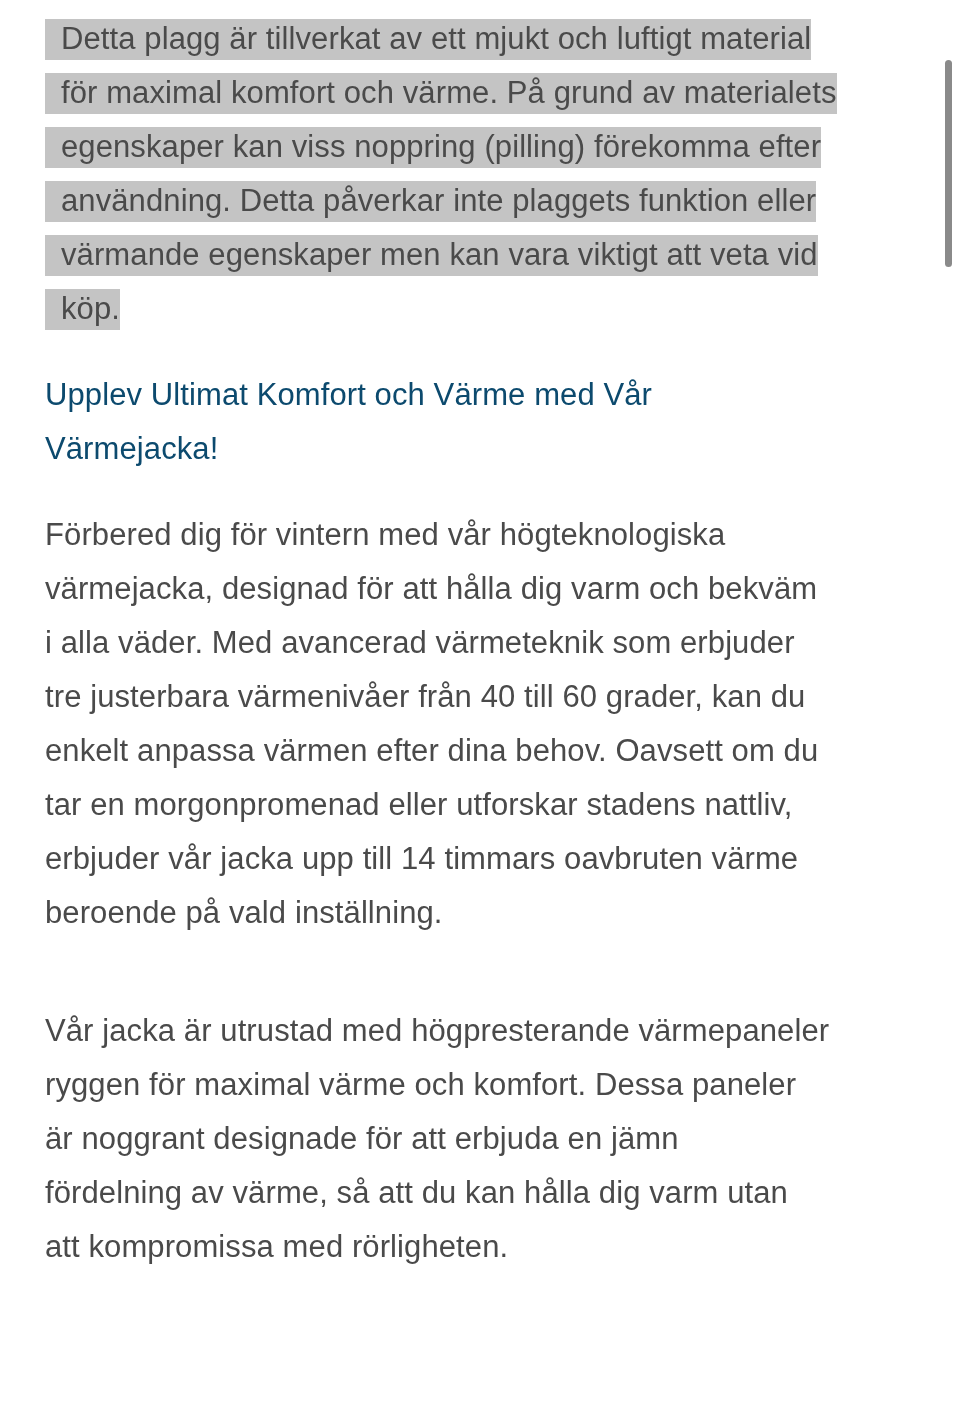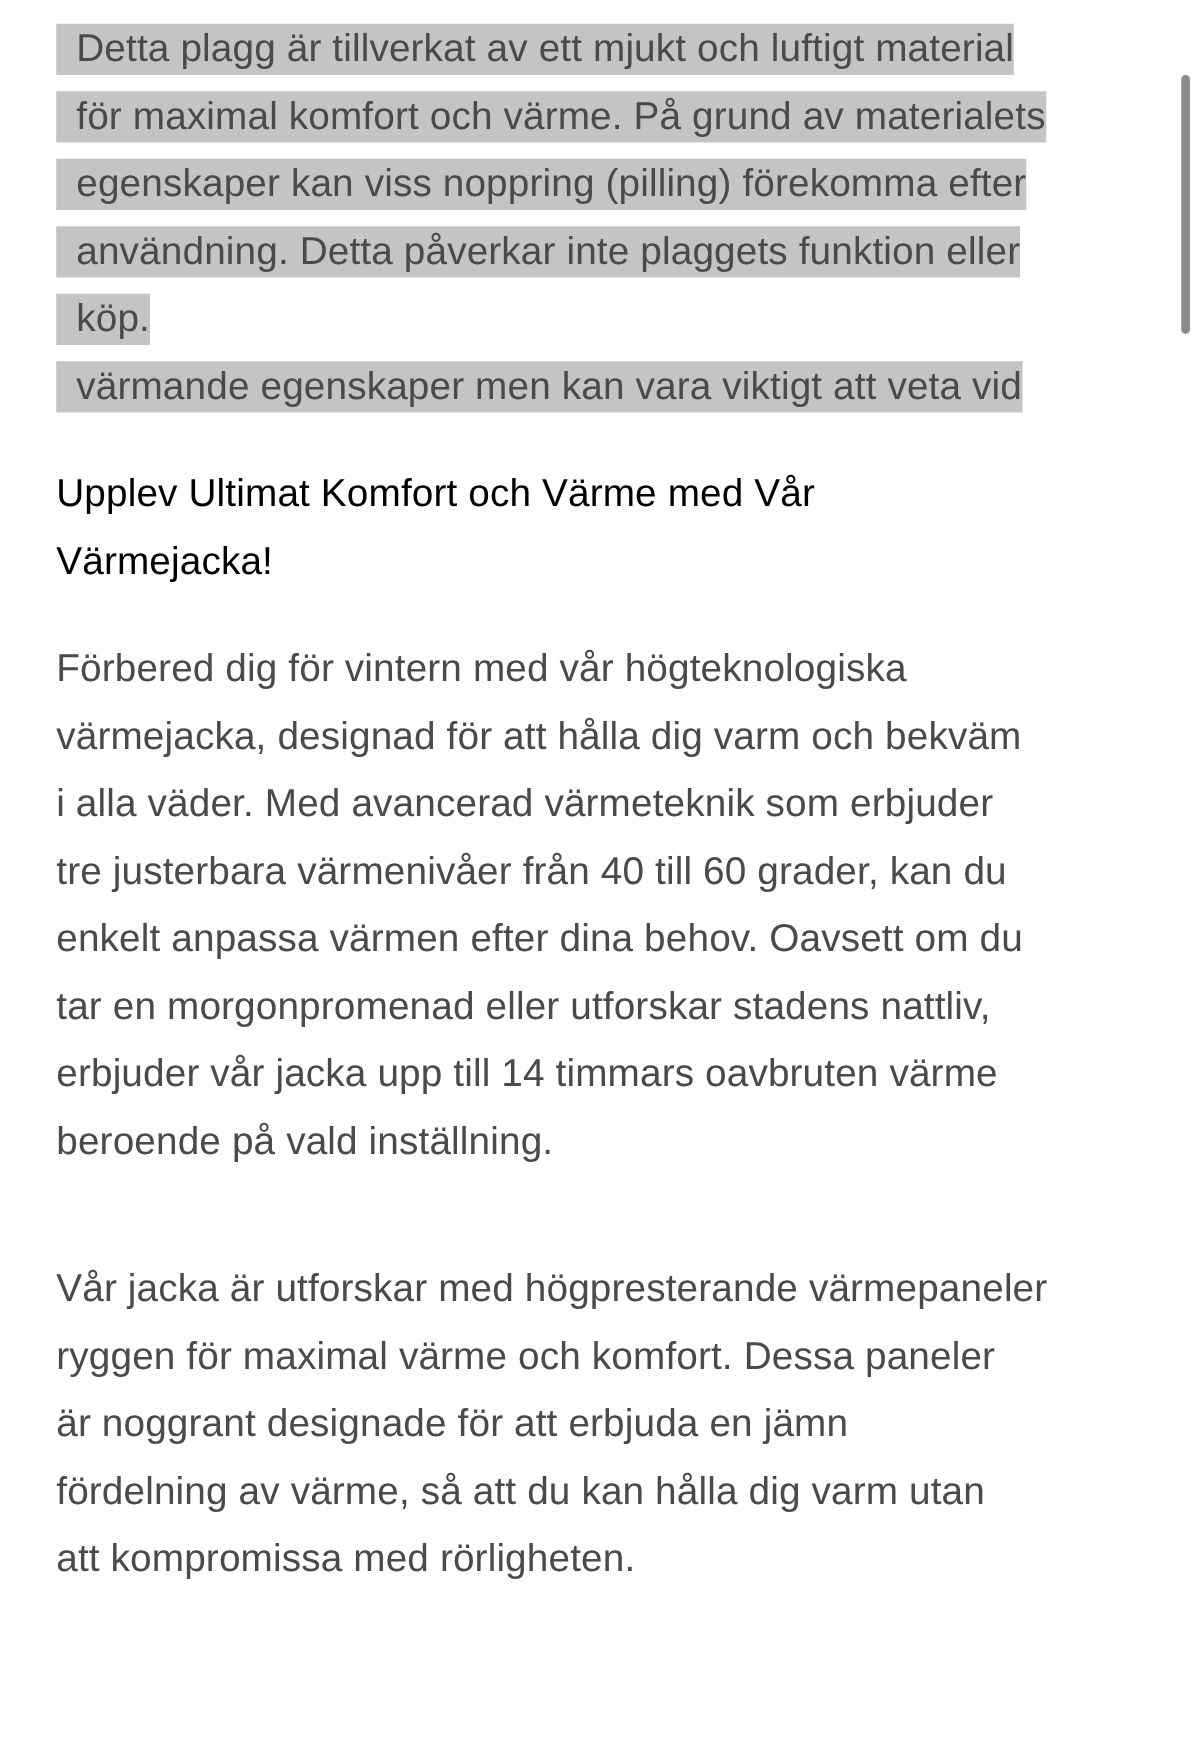"köp." span.line { order: before "värmande egenskaper men kan vara" -> after "värmande egenskaper men kan vara" }
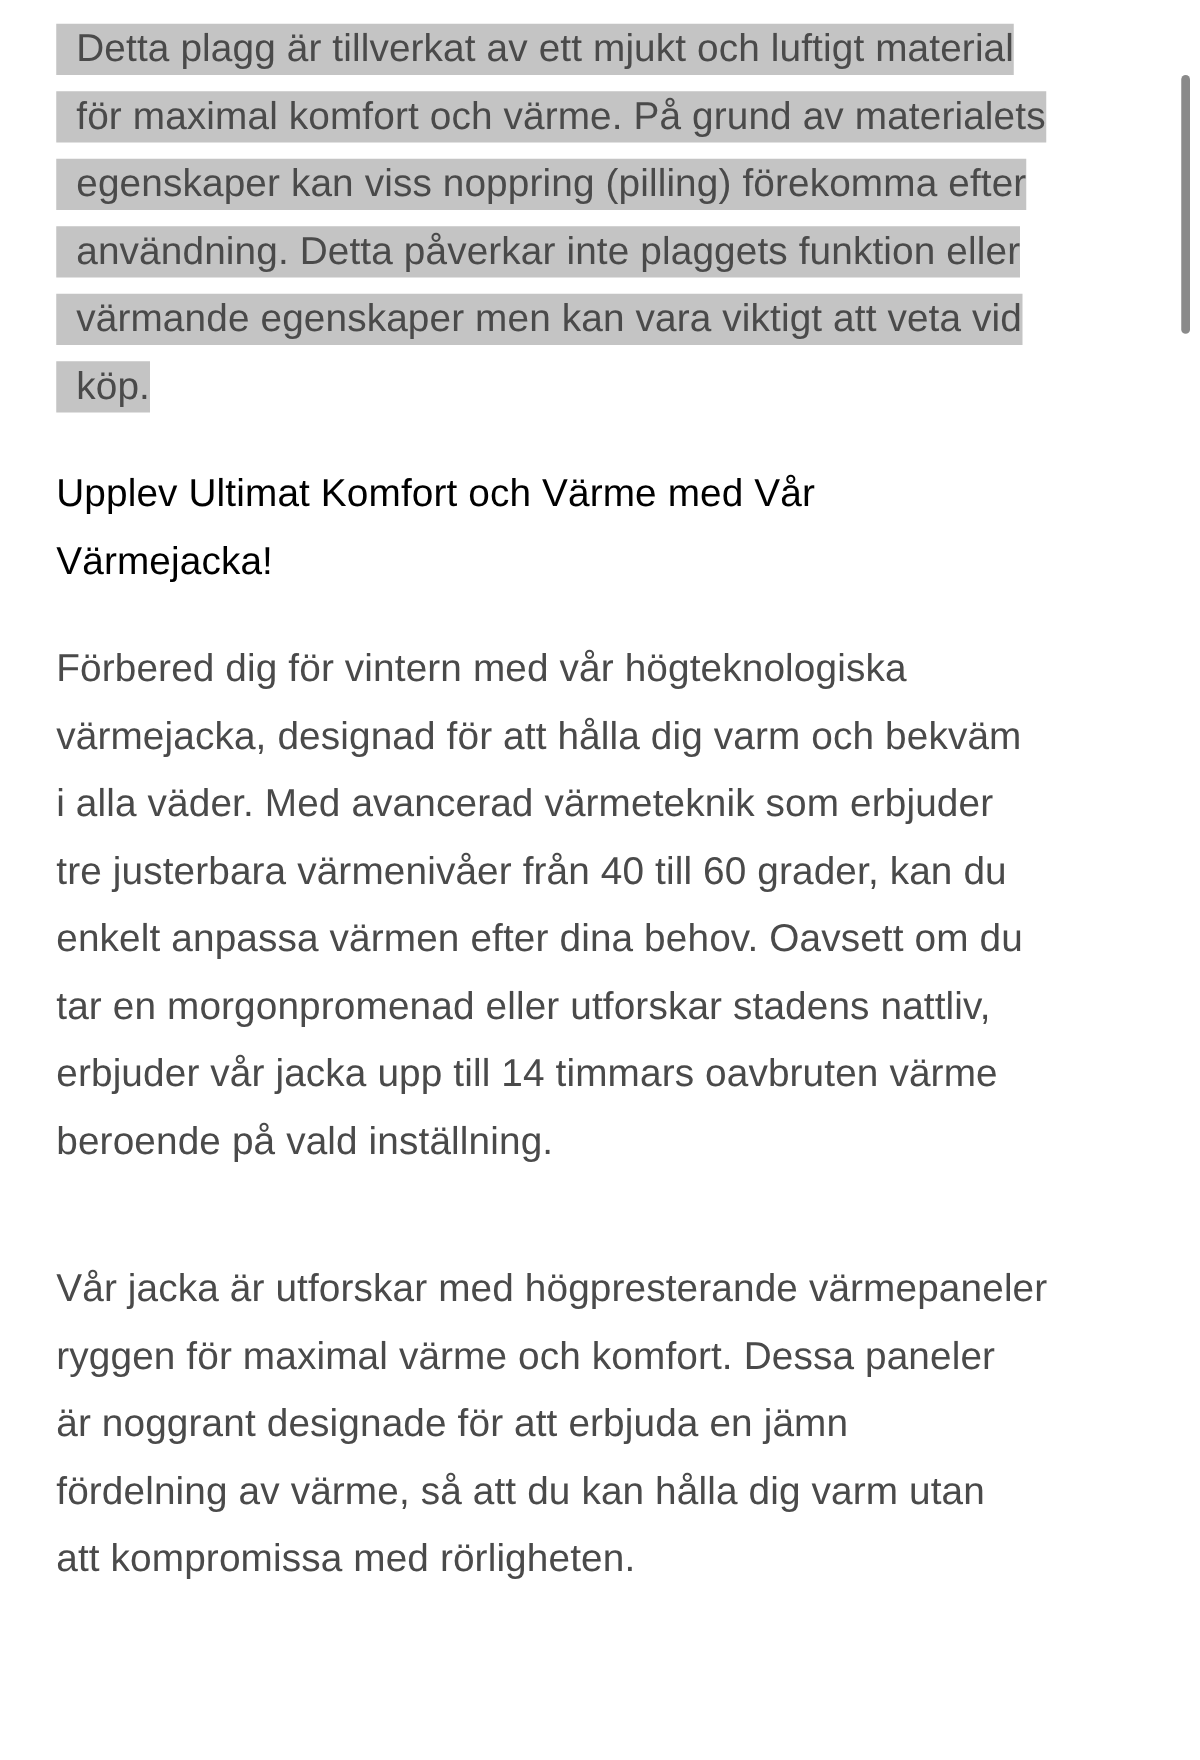"Upplev Ultimat Komfort och Värme" .heading .line { color: #000000 -> #0c4a6e }
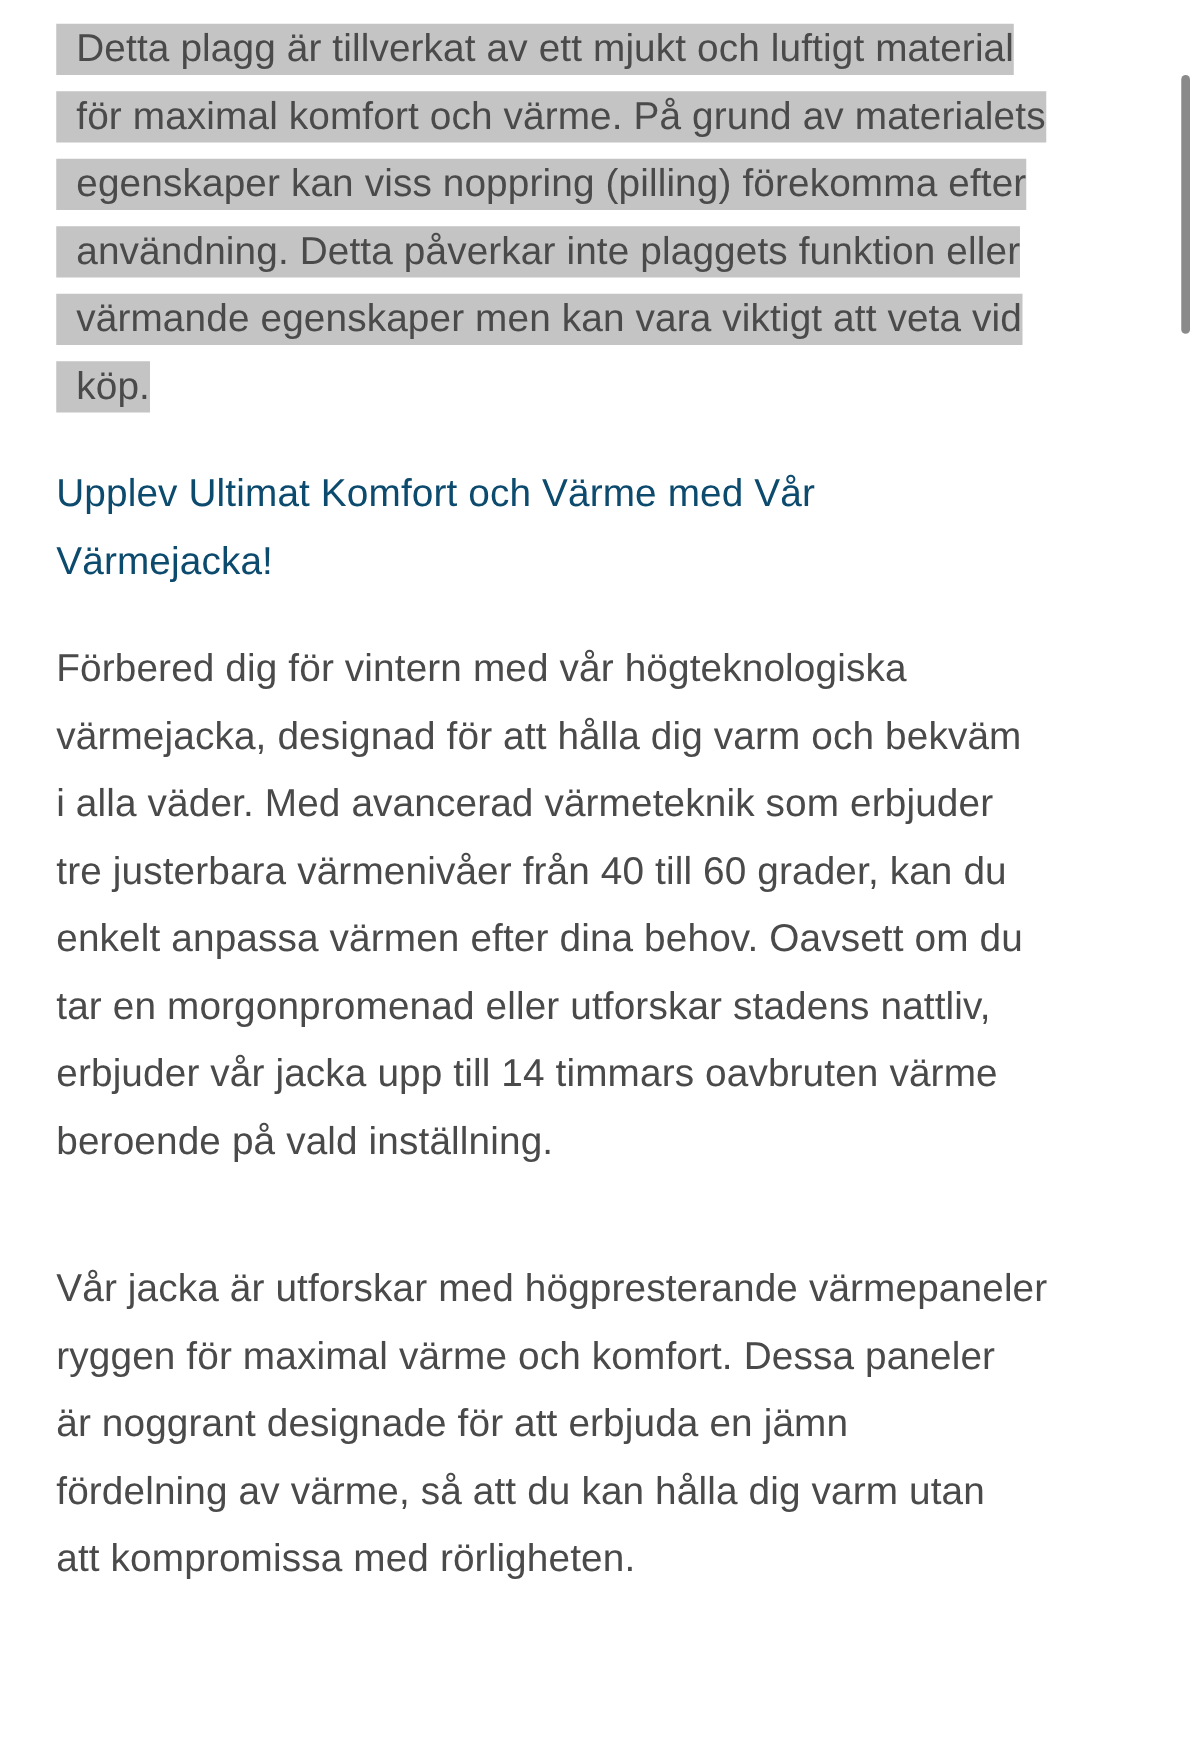"Vår jacka är utforskar med" span.line { text: utforskar -> utrustad }
